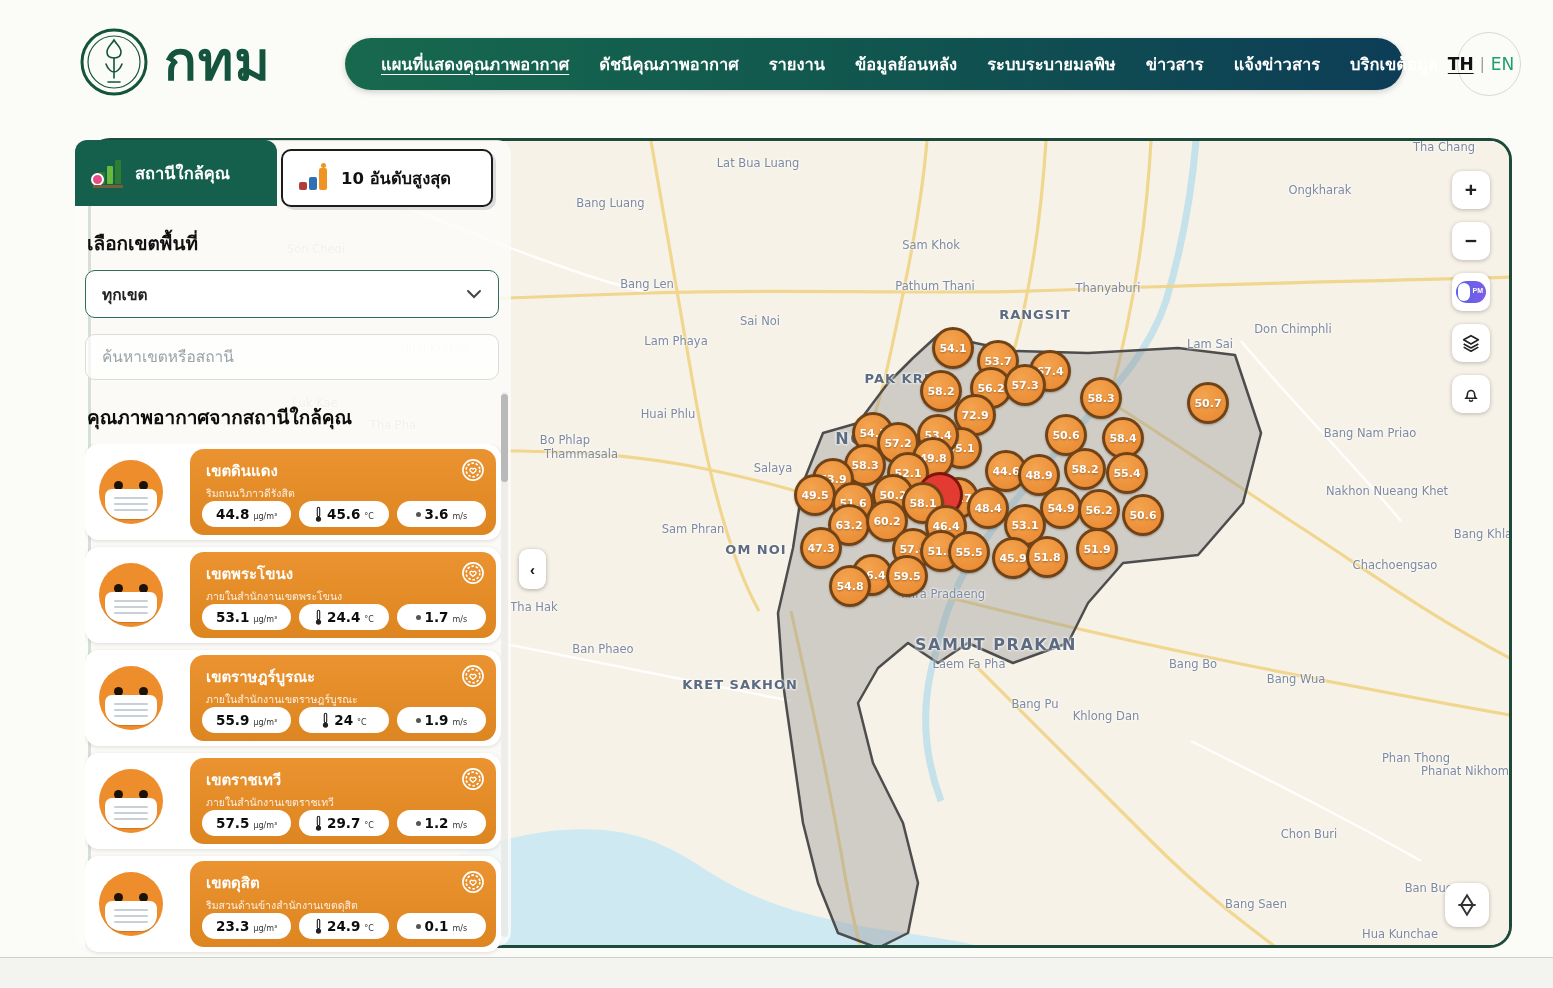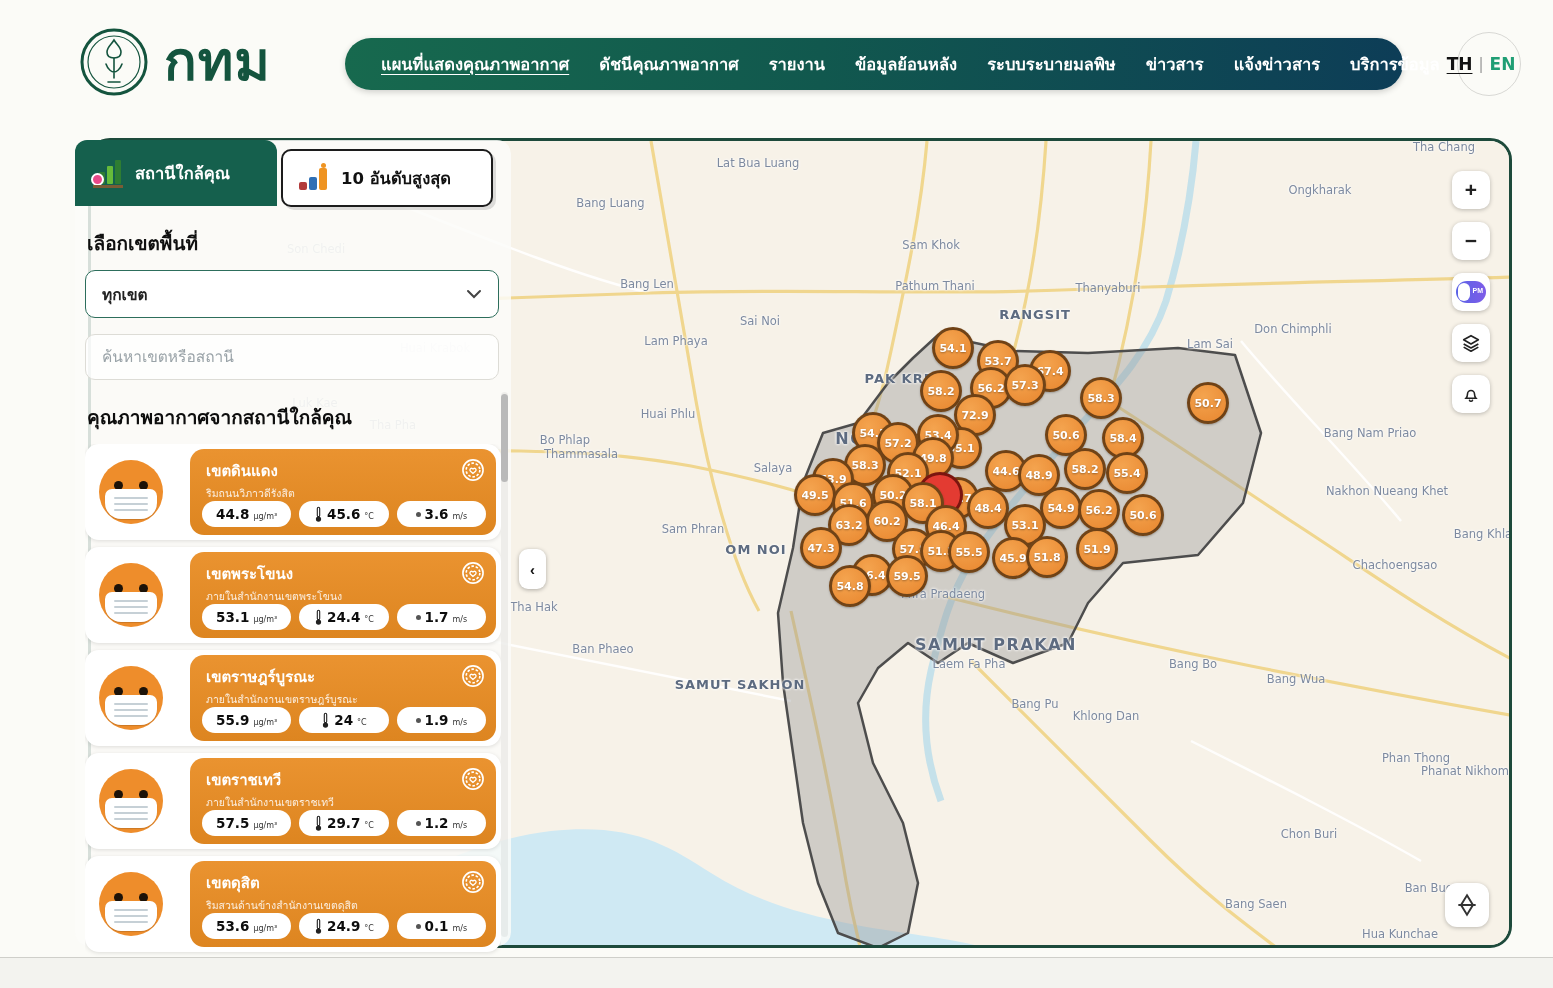"บริการข้อมูล" span.nav-item { text: บริการข้อมูล -> บริกเขต้อมูล }
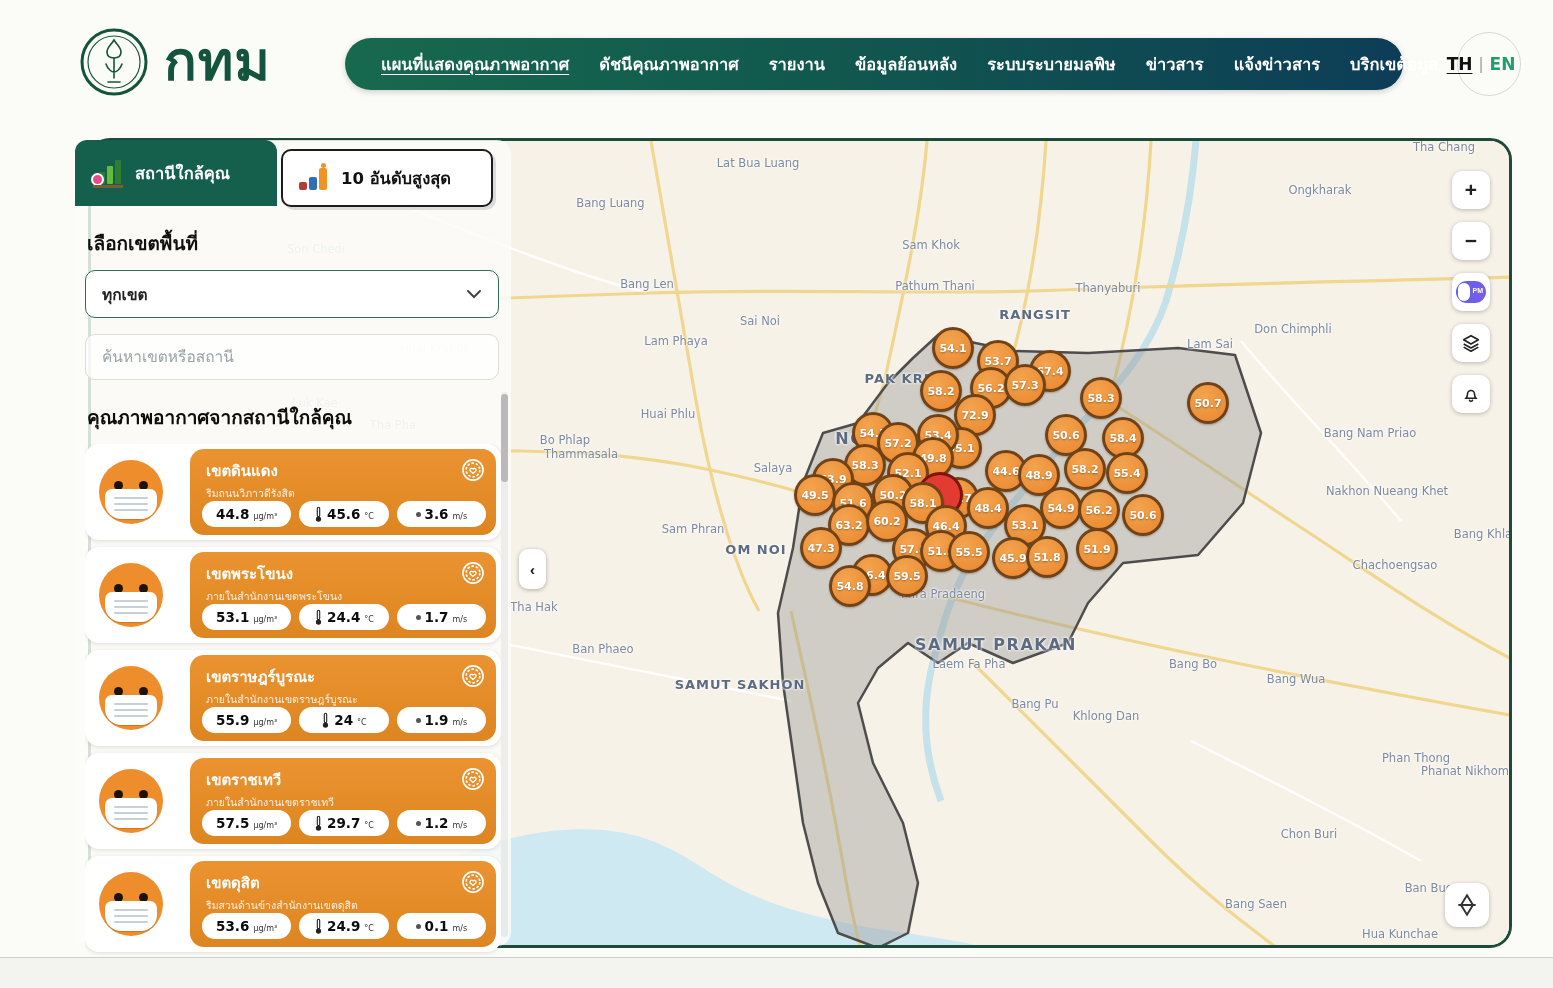"EN" .lang-en { font-weight: 700 -> 400 }
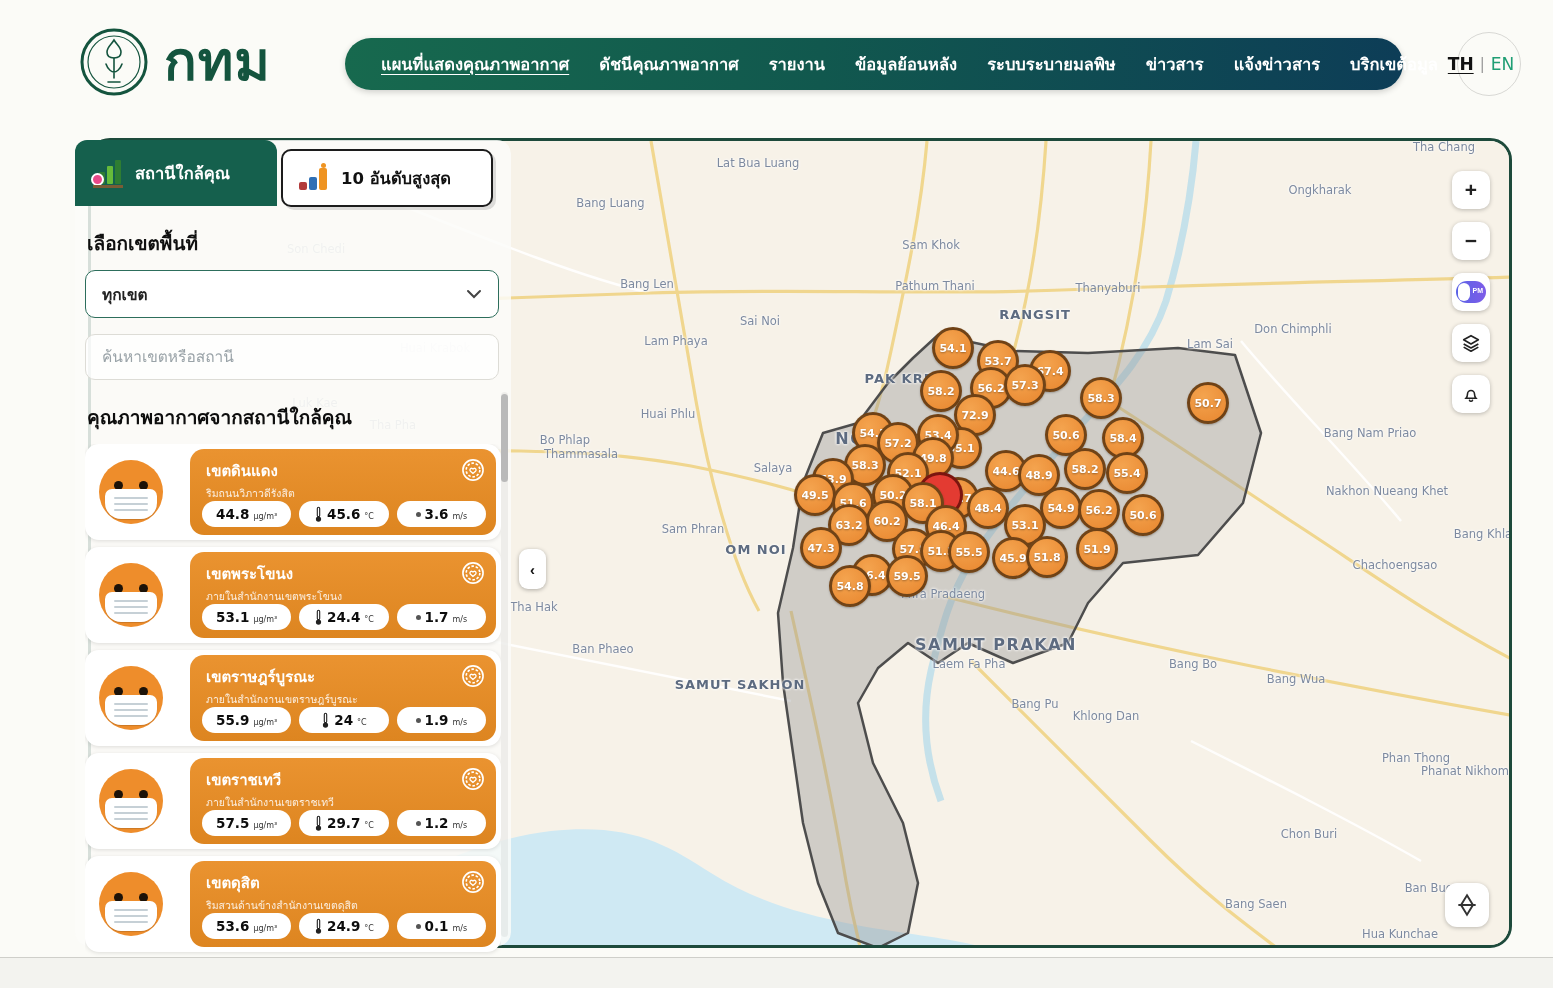"SAMUT SAKHON" span.map-label { text: SAMUT -> KRET }
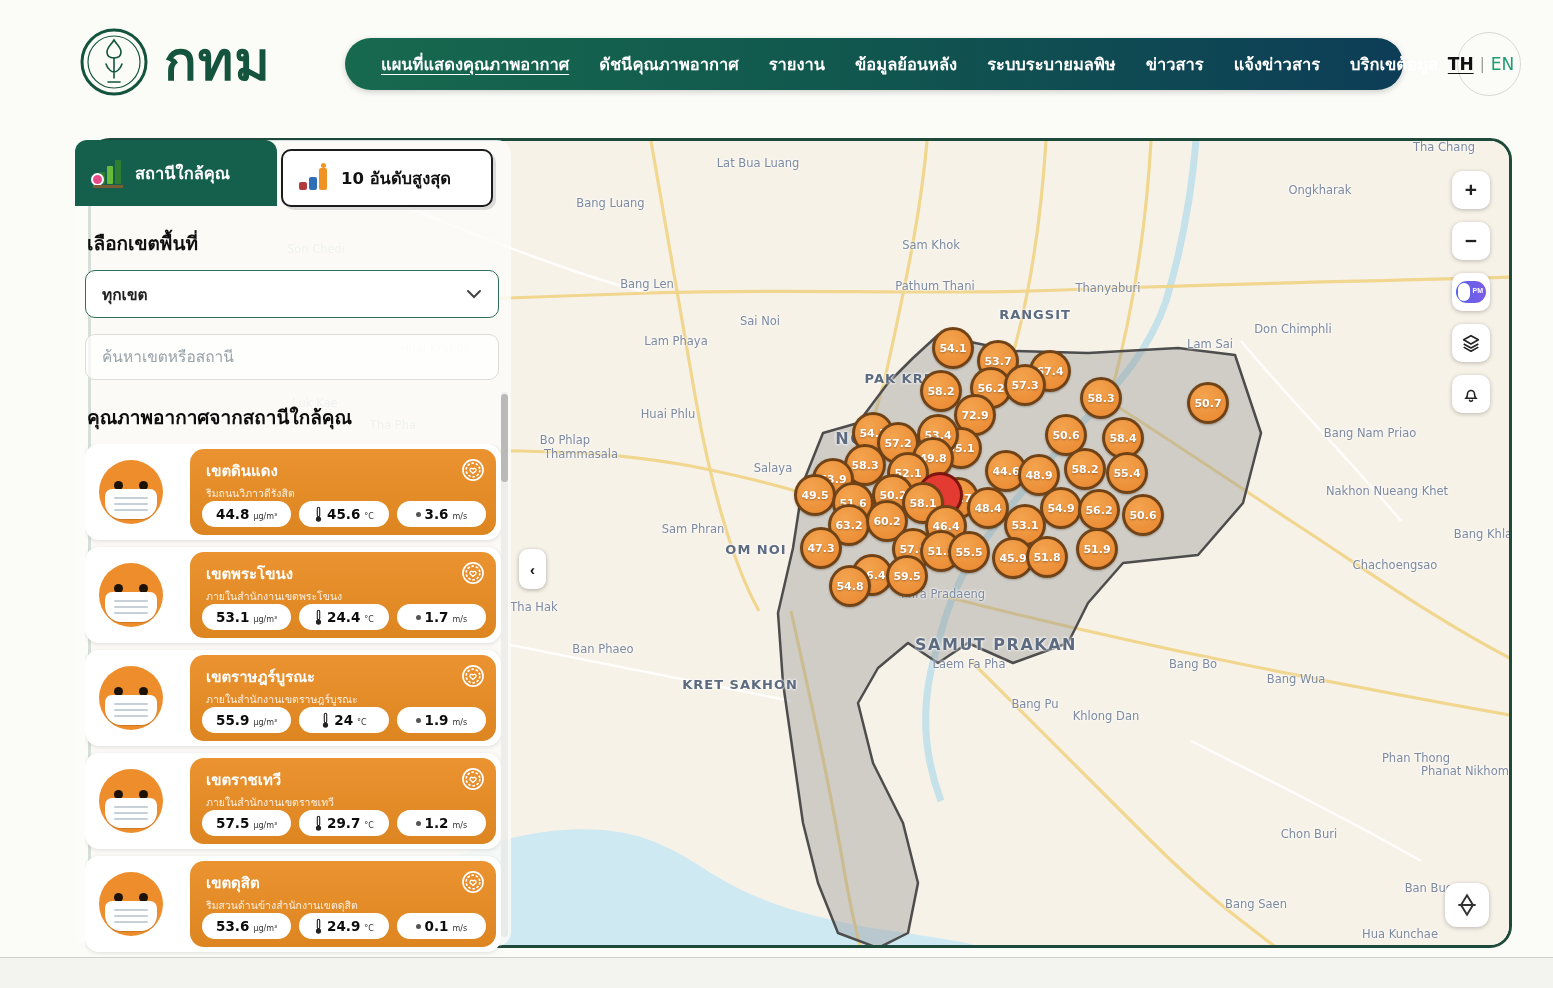"53.6" b { text: 53.6 -> 23.3 }
